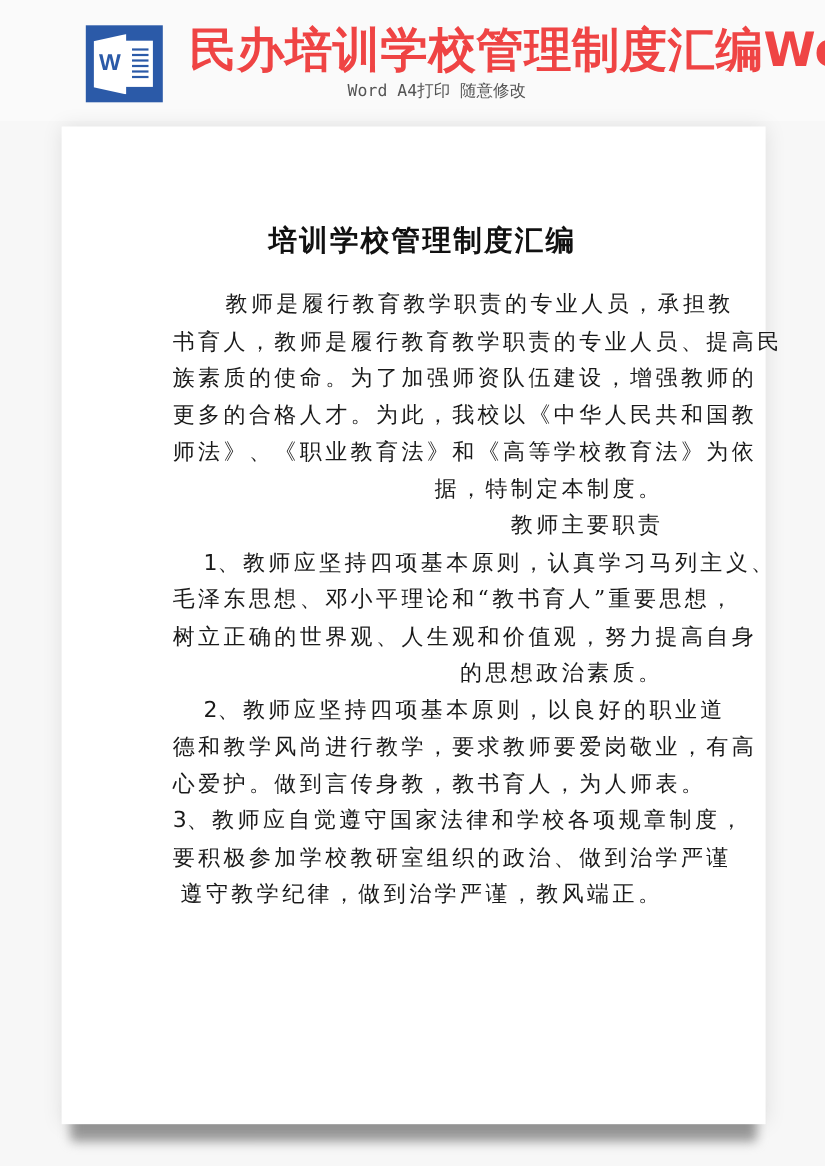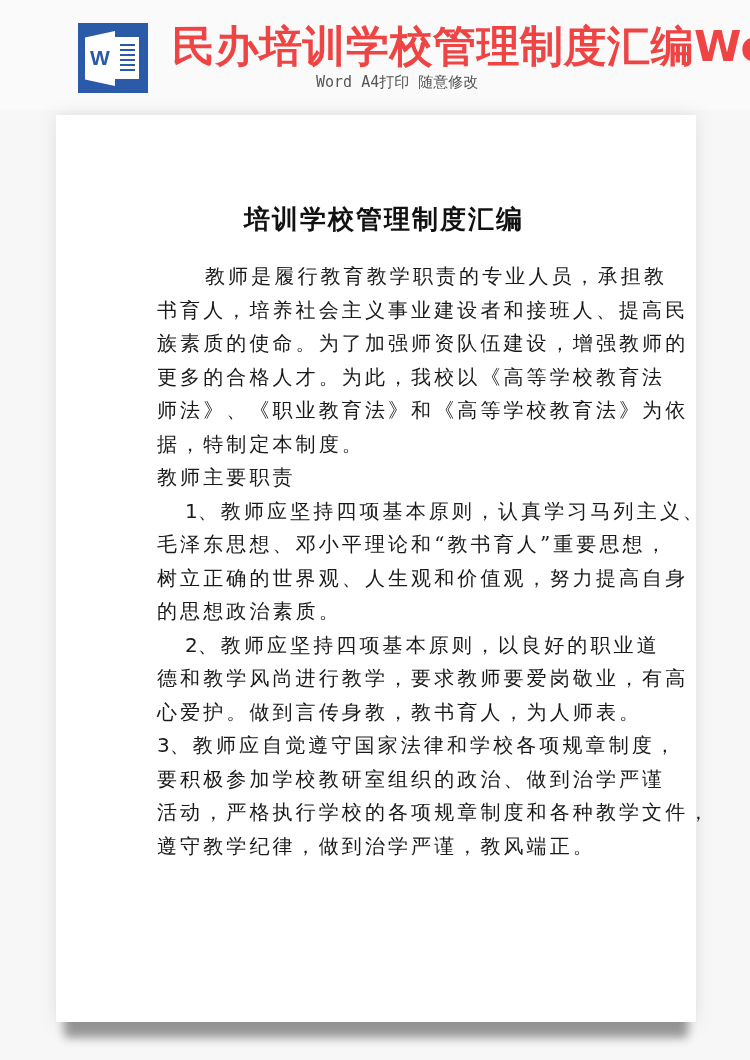"教师是履行教育教学职责的专业人员，承担教" .line { text-align: none -> right }
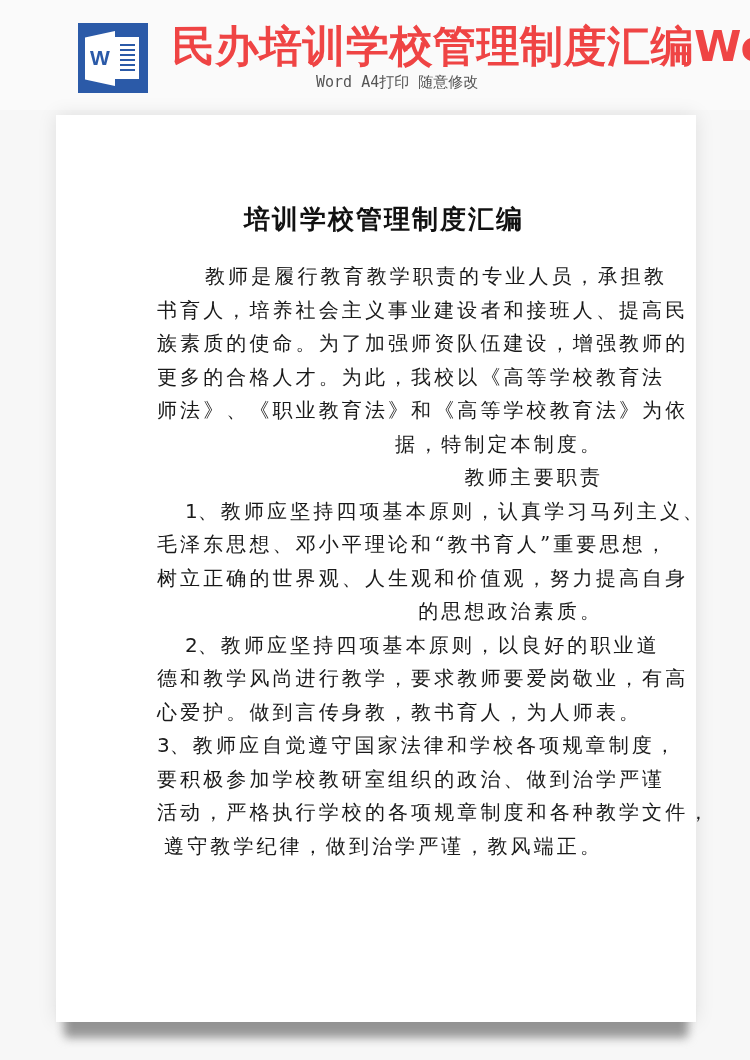"书育人，培养社会主义事业建设者和接班人、提高民" div.line { text: 培养社会主义事业建设者和接班人 -> 教师是履行教育教学职责的专业人员 }
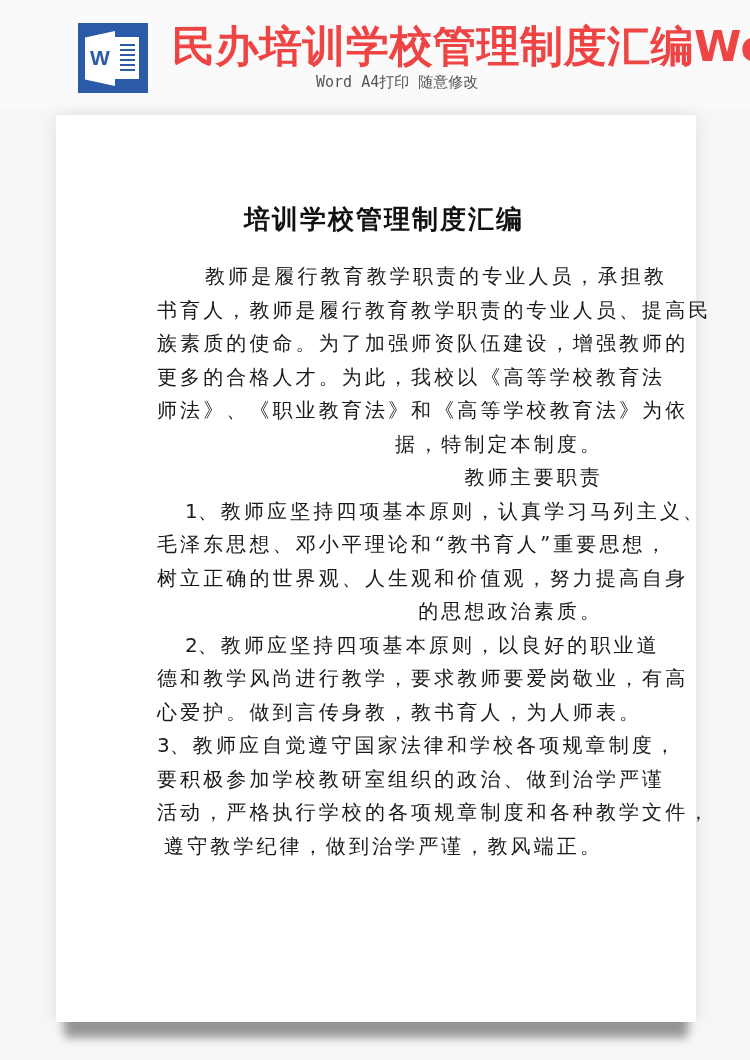"更多的合格人才。为此，我校以《高等学校教育法" div.line { text: 高等学校教育法 -> 中华人民共和国教 }
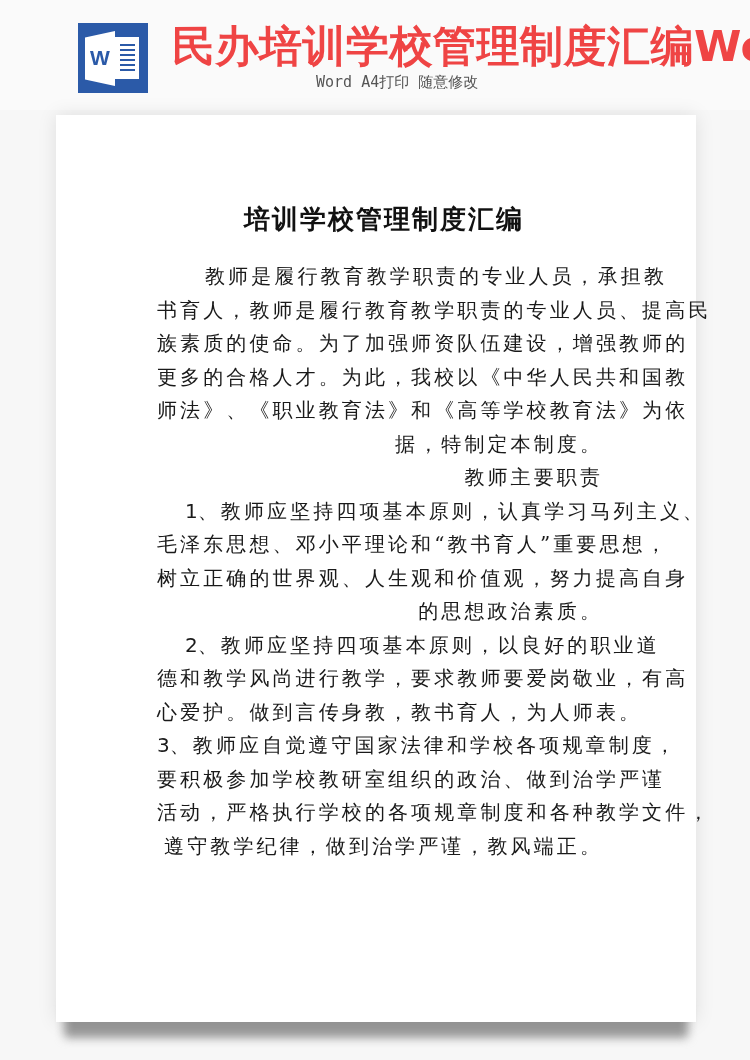"活动，严格执行学校的各项规章制度和各种教学文件，" div.line { html: <div>活动，严格执行学校的各项规章制度和各种教学文件，</div> -> none }
